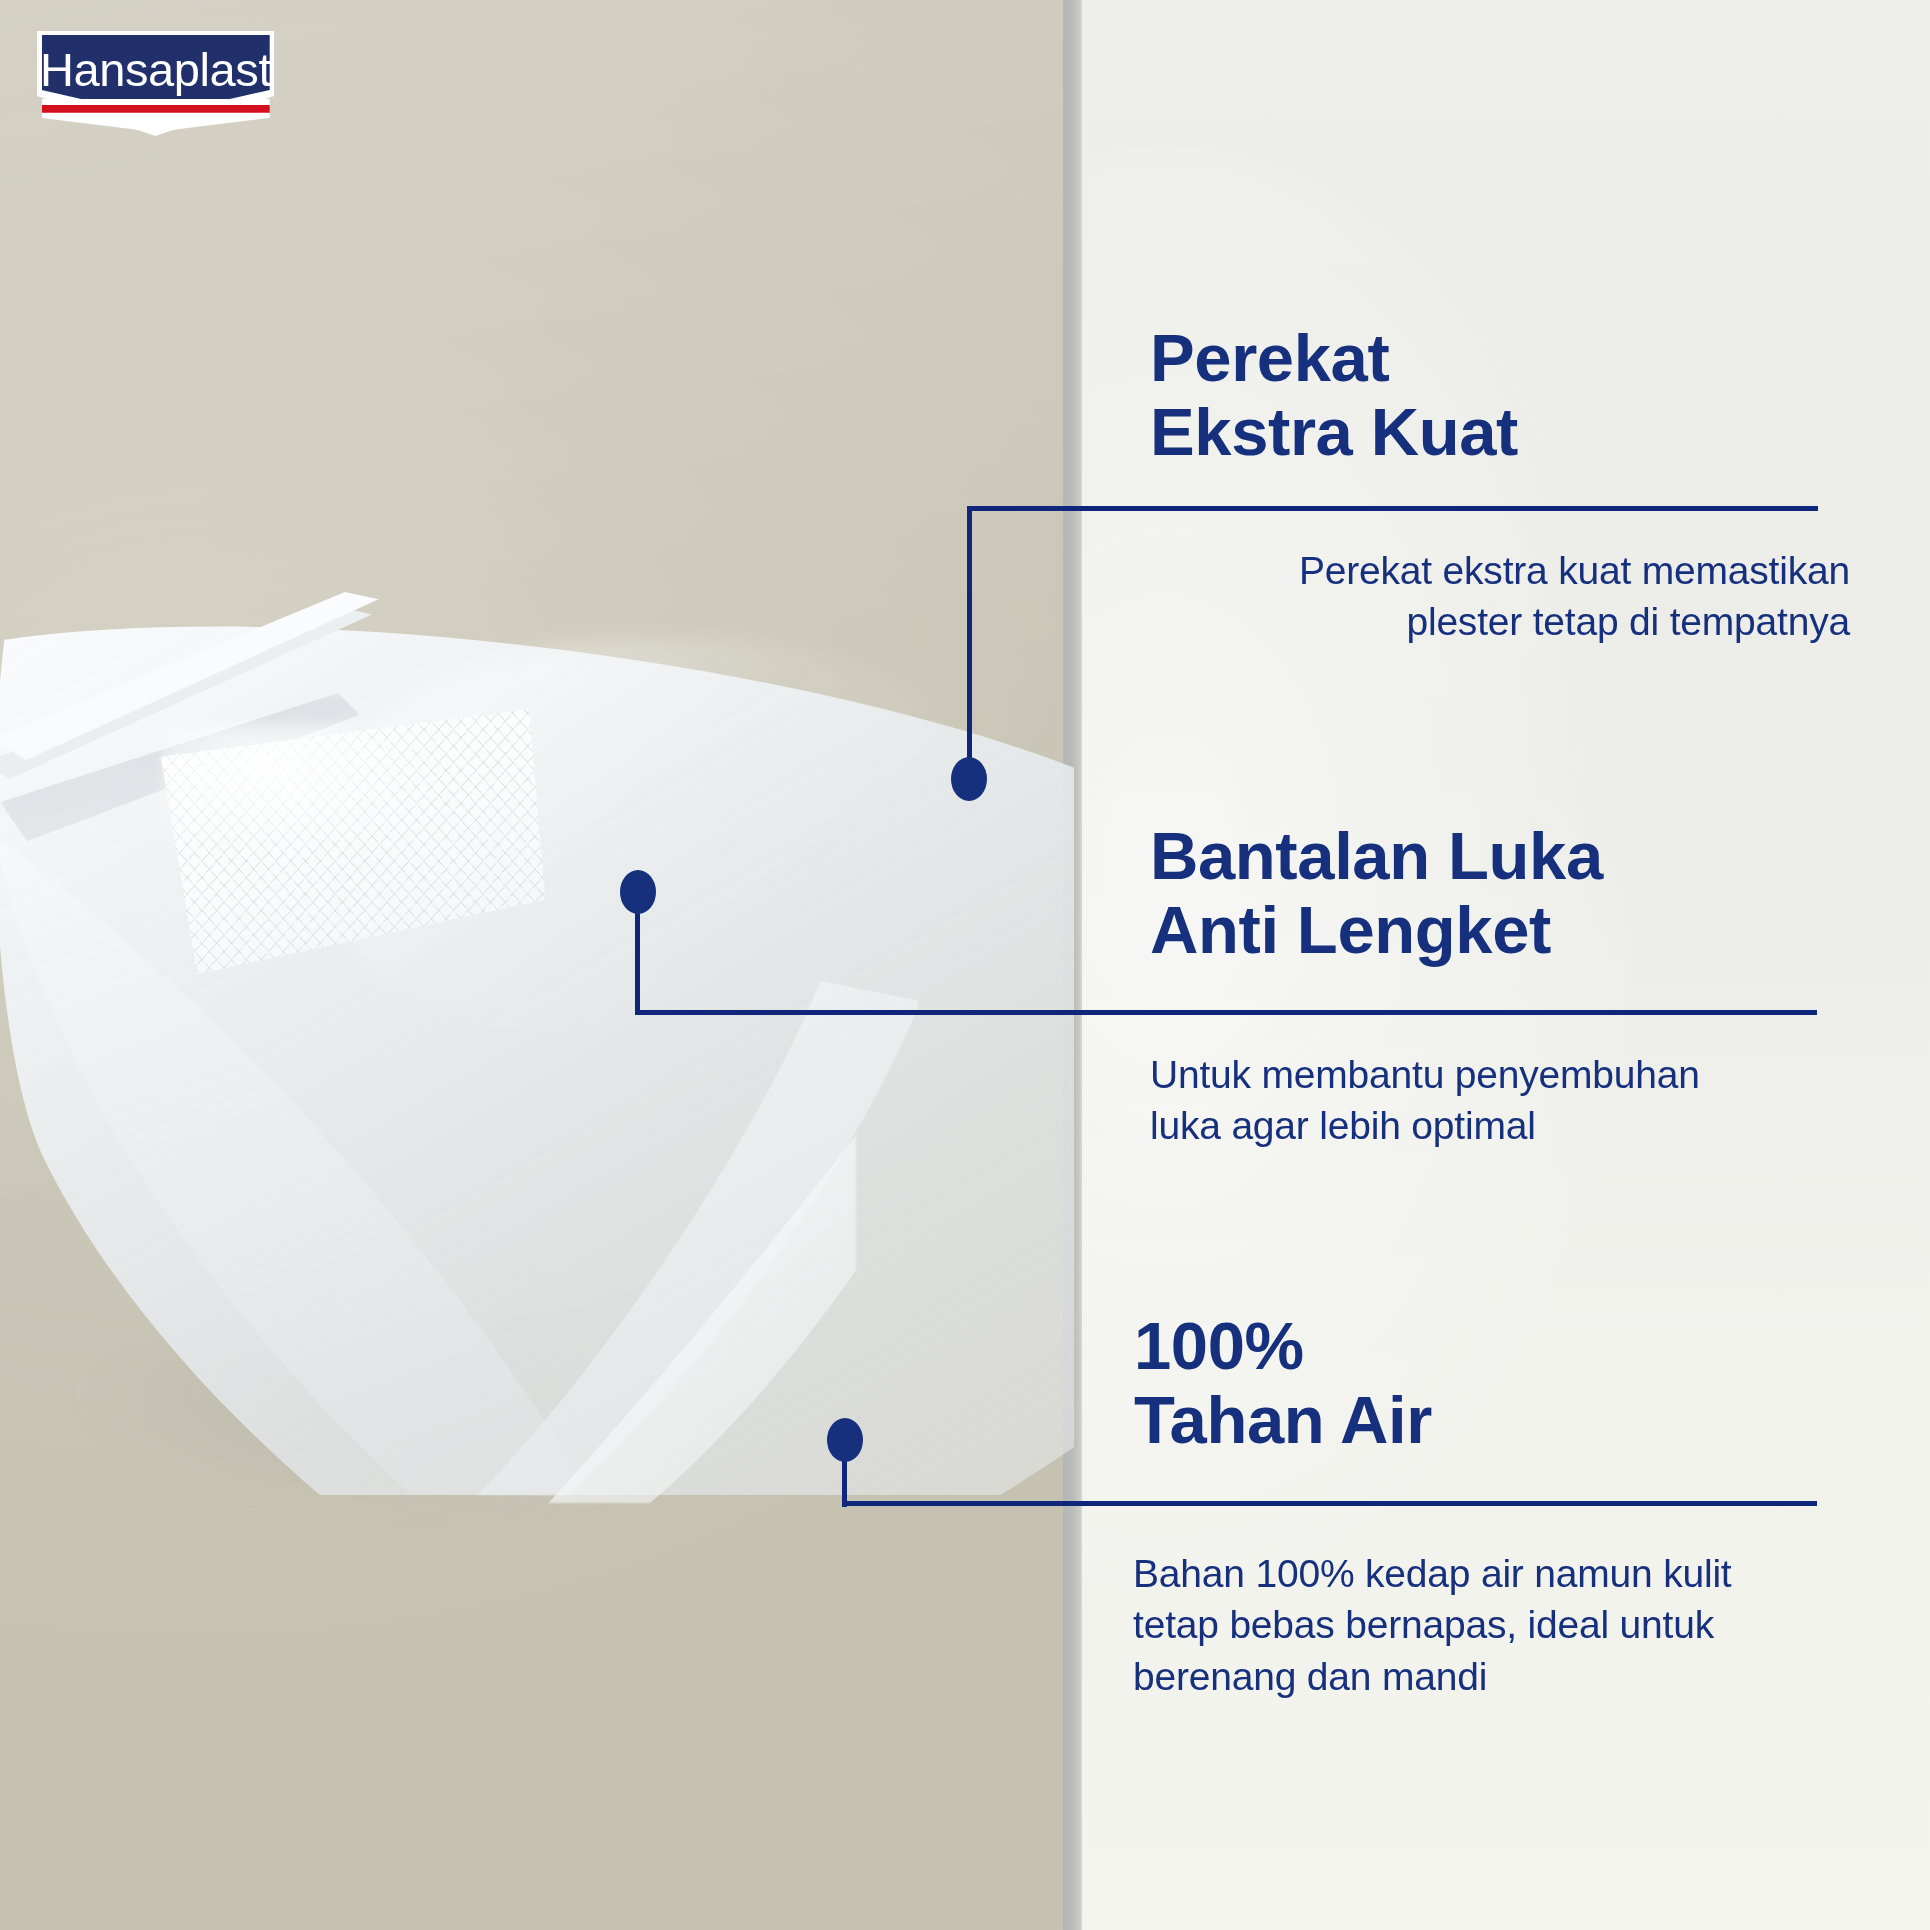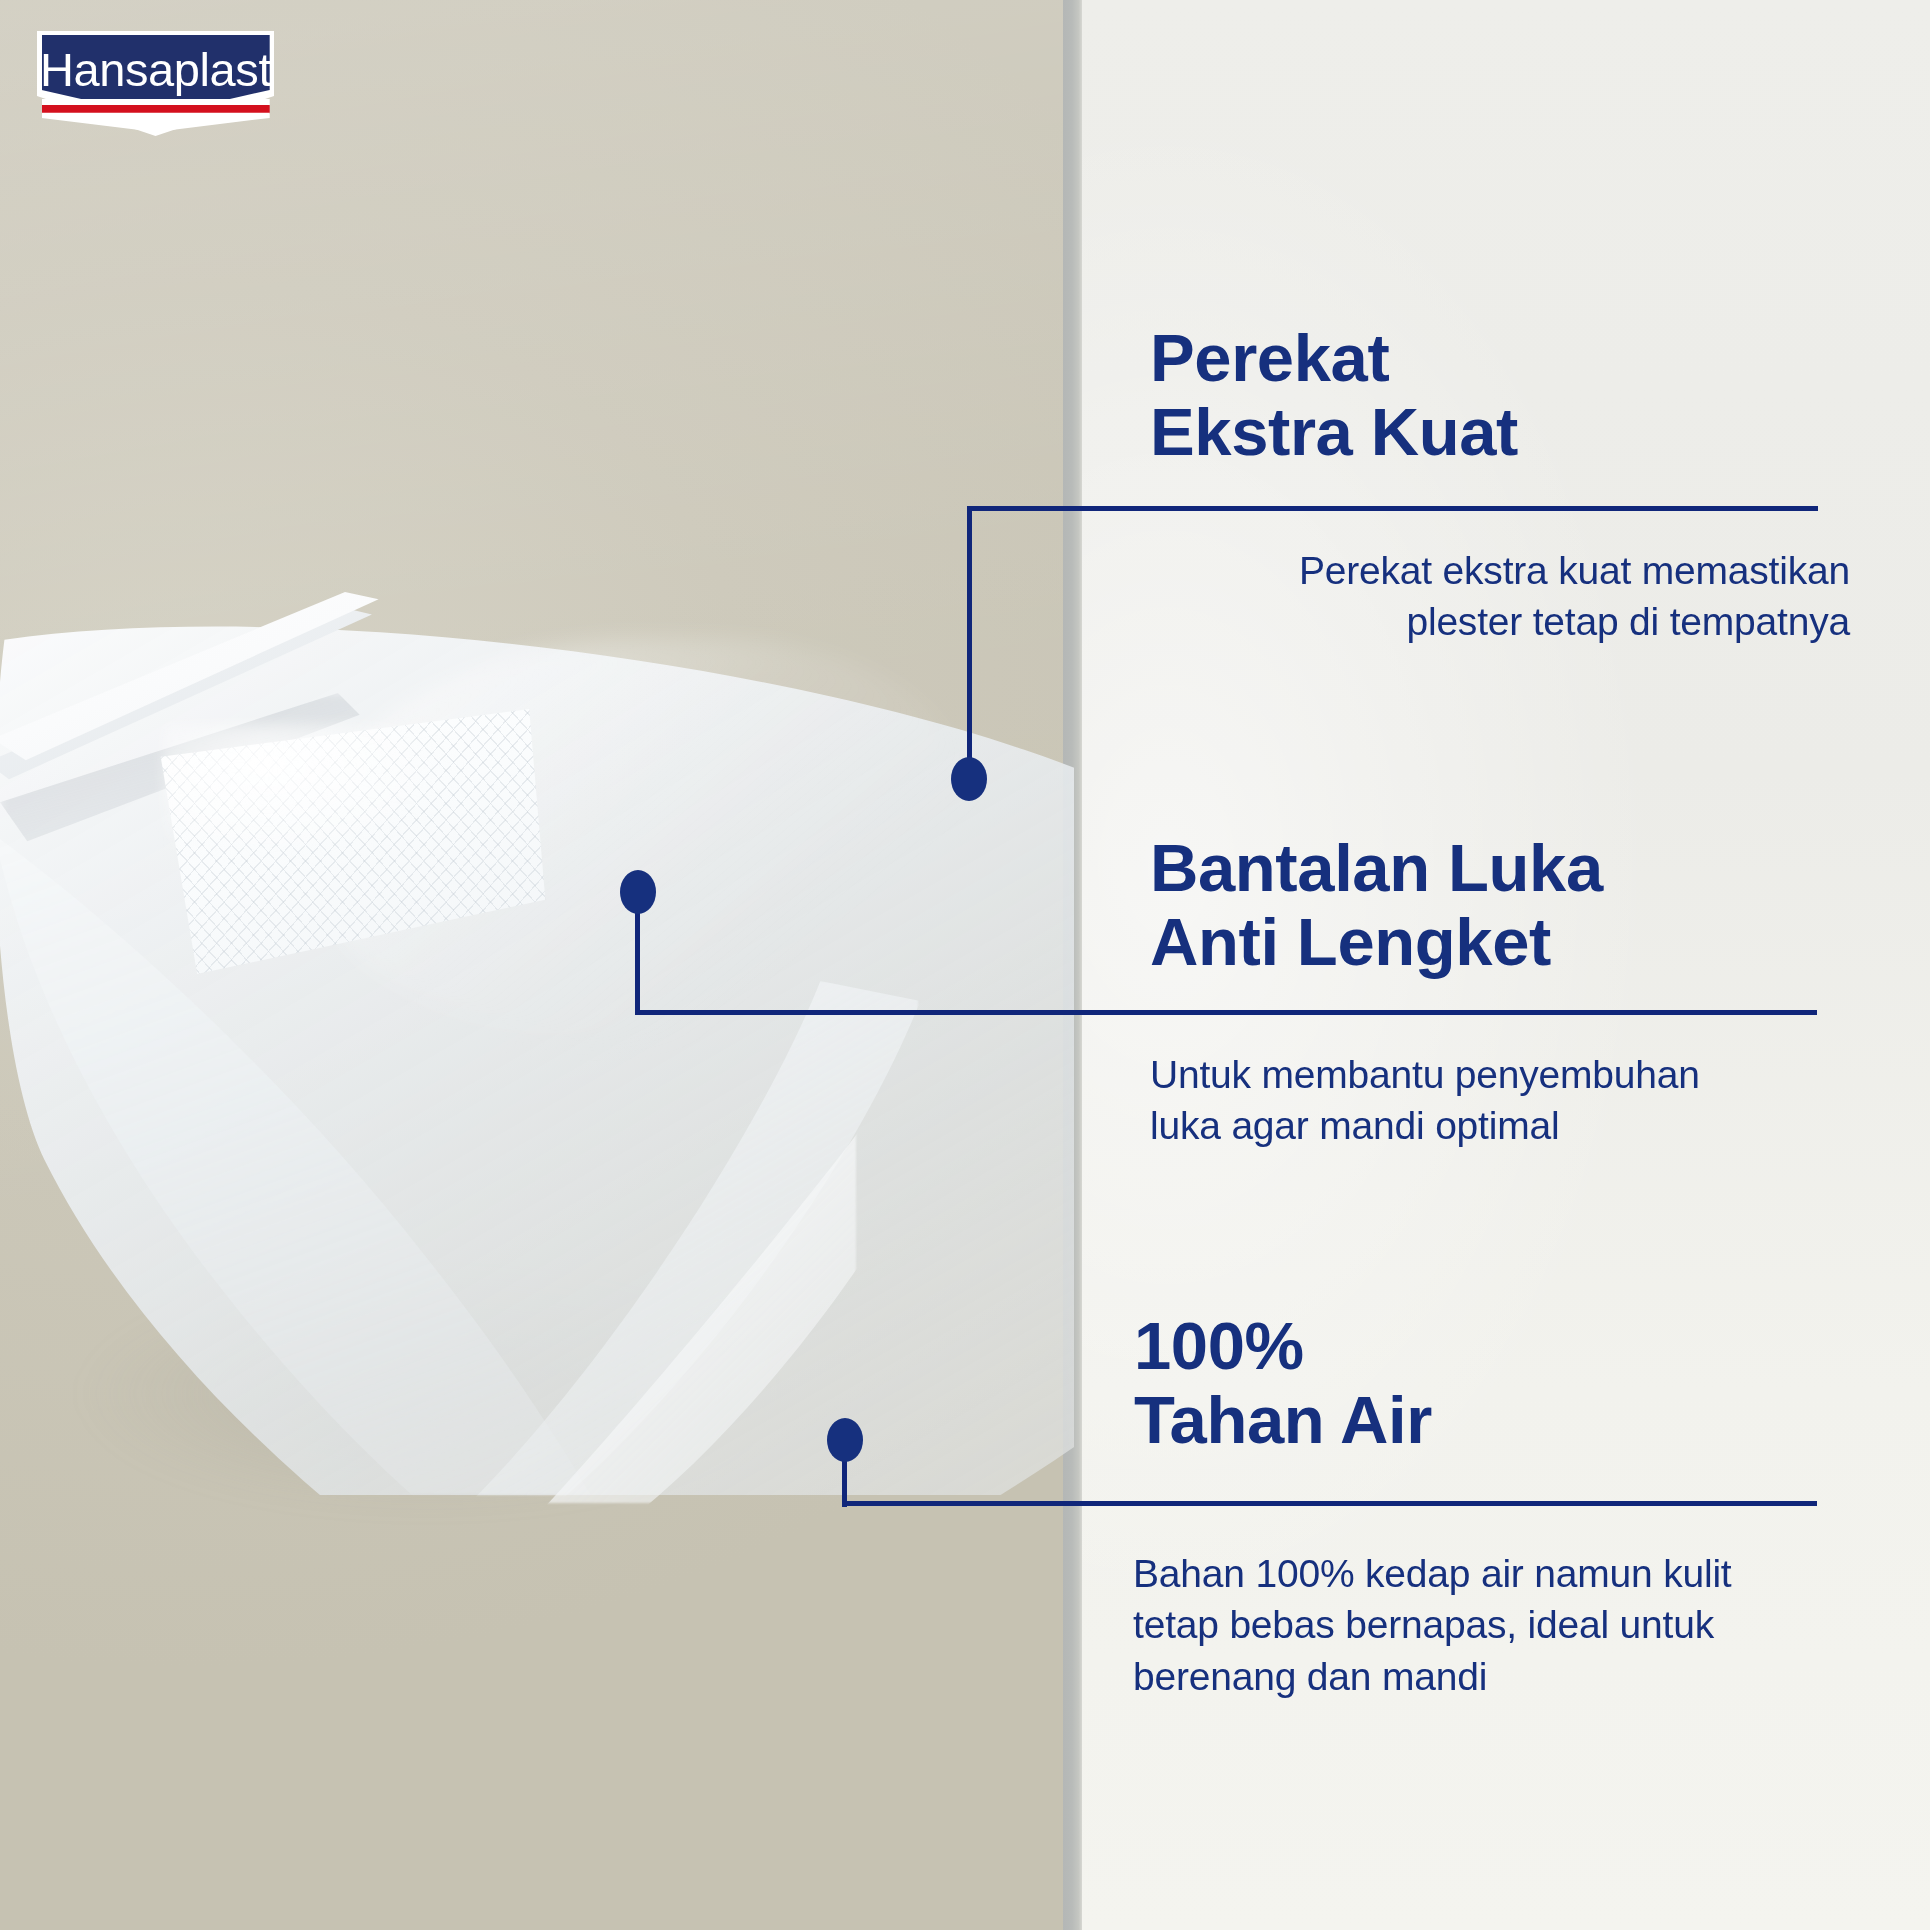"Bantalan Luka" div.feature { margin-top: 12px -> none }
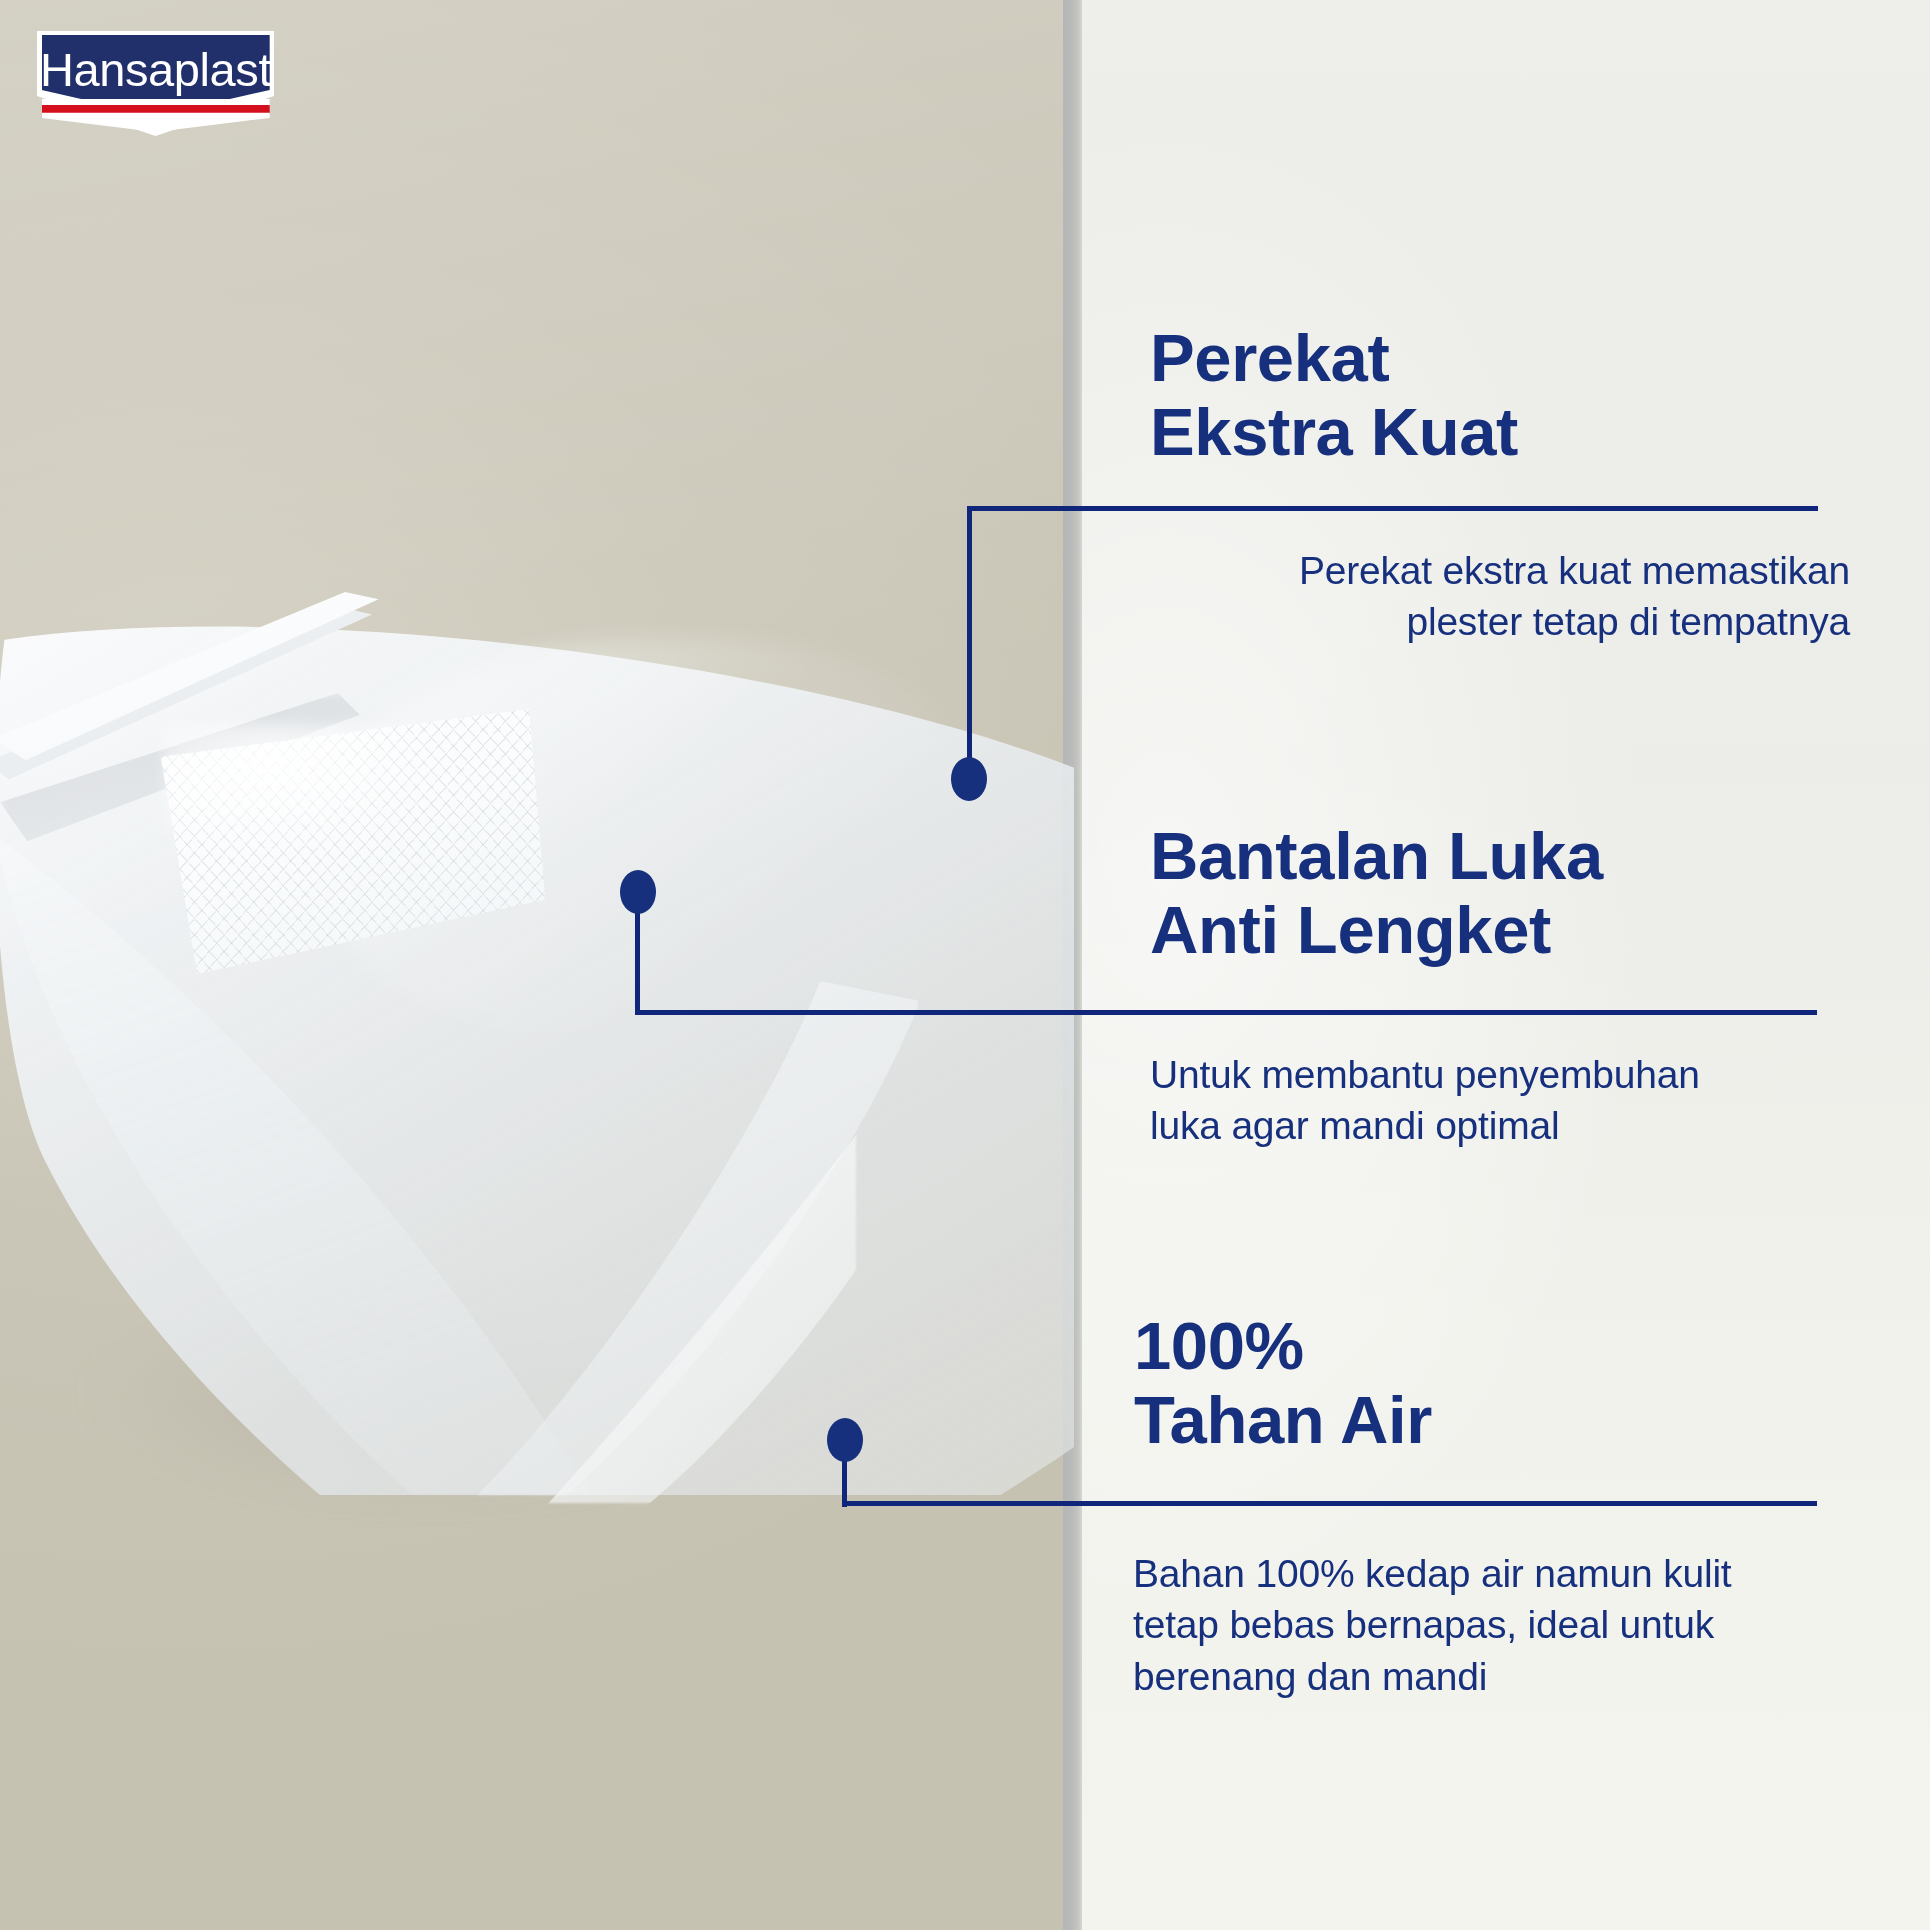"Untuk membantu penyembuhan" div.feat-body { text: mandi -> lebih }
